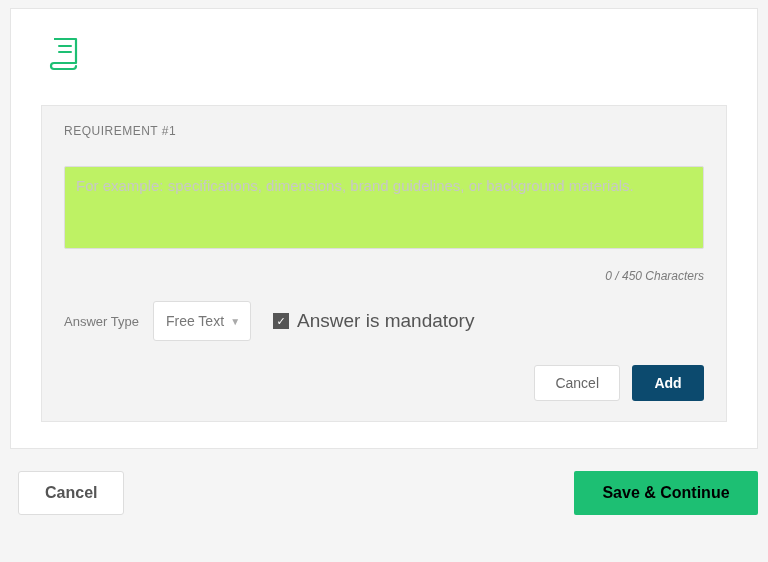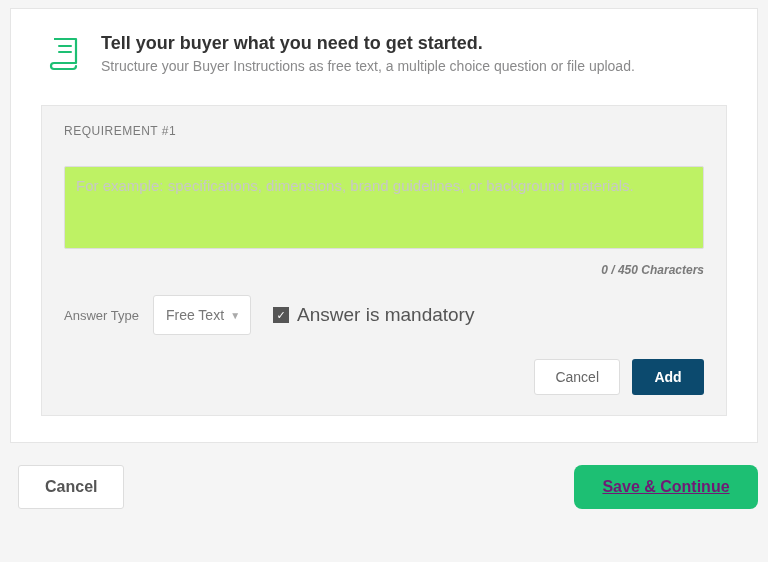"Tell your buyer what you" div { html: <div> <h2>Tell your buyer what you need to get started.</h2> <p>Structure your Buyer Instructions as free text, a multiple choice question or file upload.</p> </div> -> none }
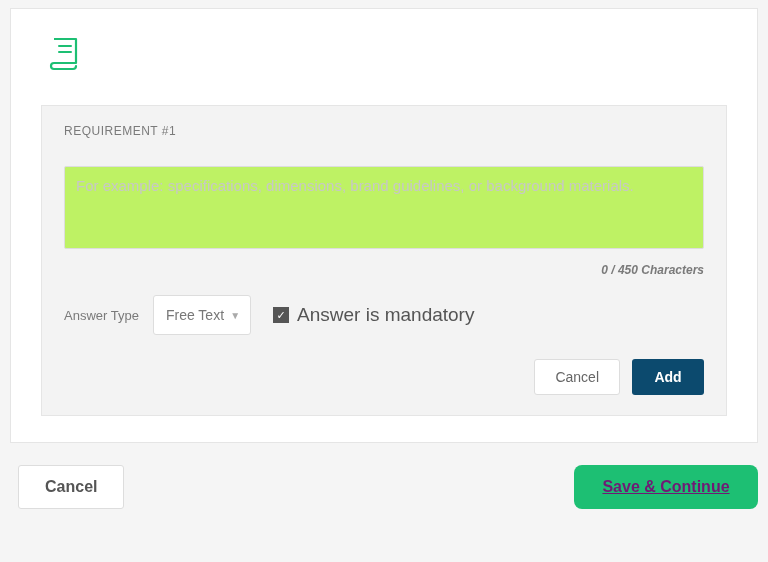"0 / 450 Characters" .char-counter { font-weight: bold -> none; margin-top: 10px -> 16px }
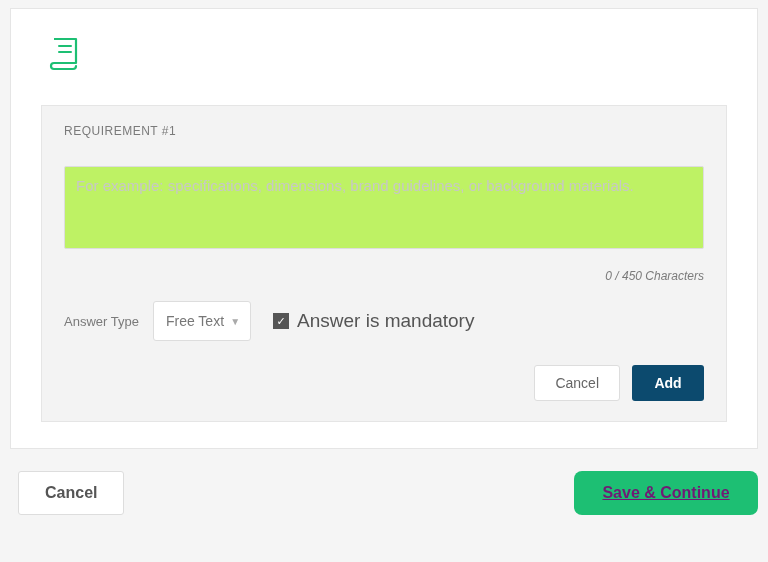"Save & Continue" .btn-save { border-radius: 8px -> 2px; color: #701a75 -> #000000; text-decoration: underline -> none }
